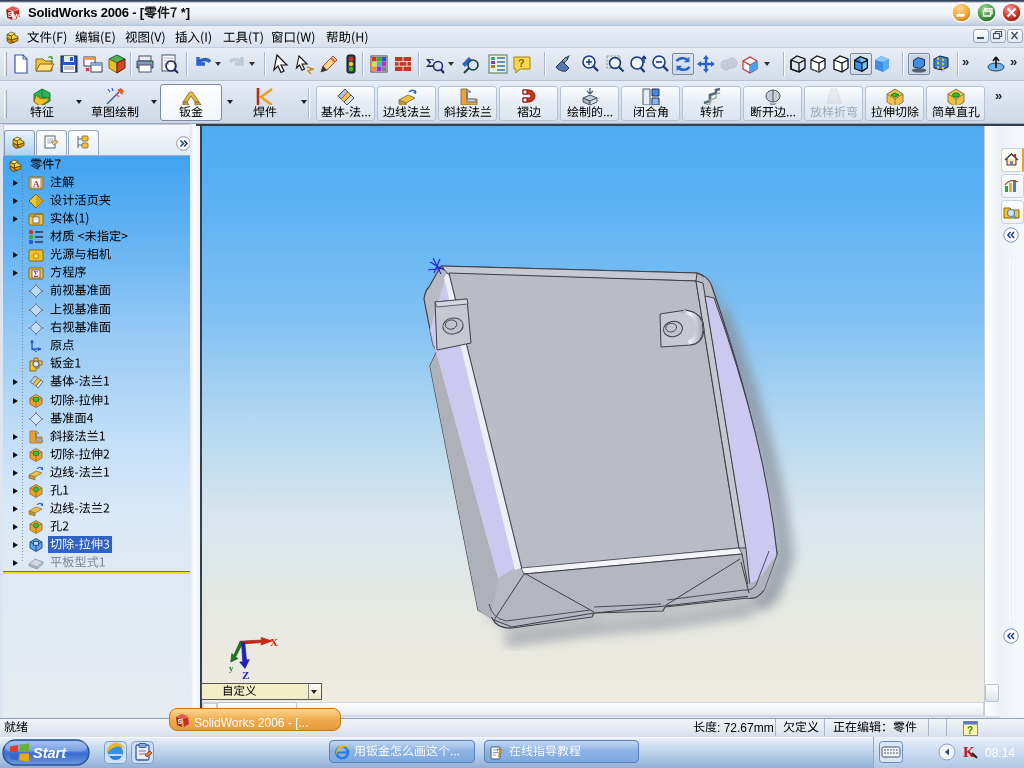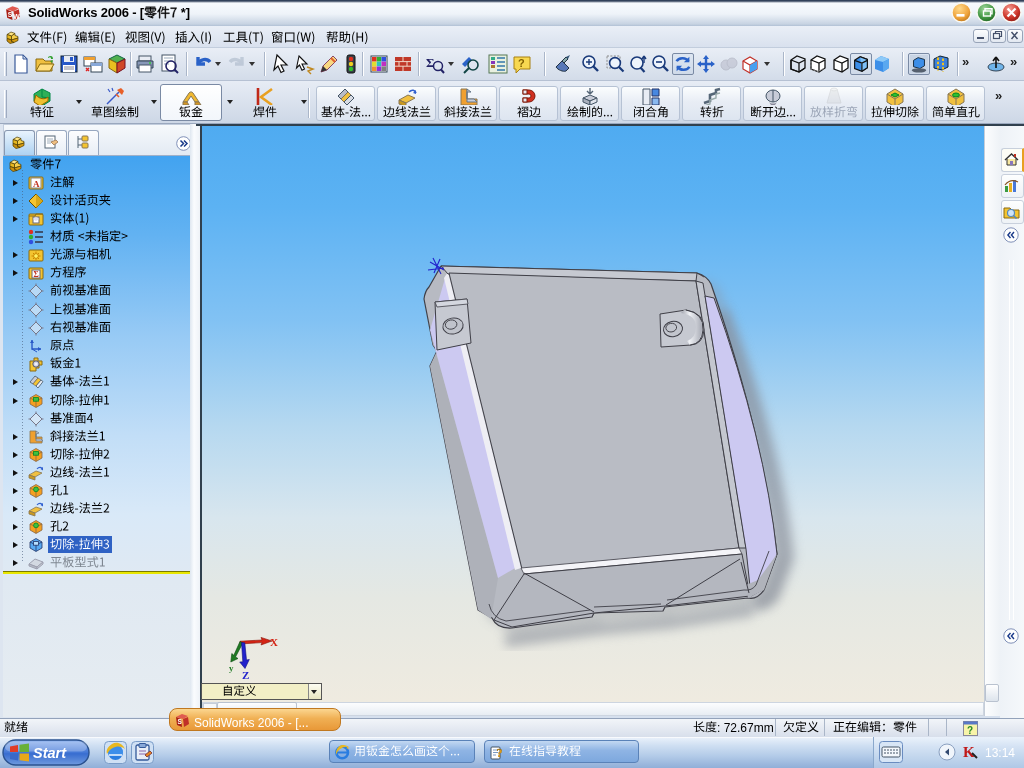"13:14" div.ab { text: 13:14 -> 08:14 }
